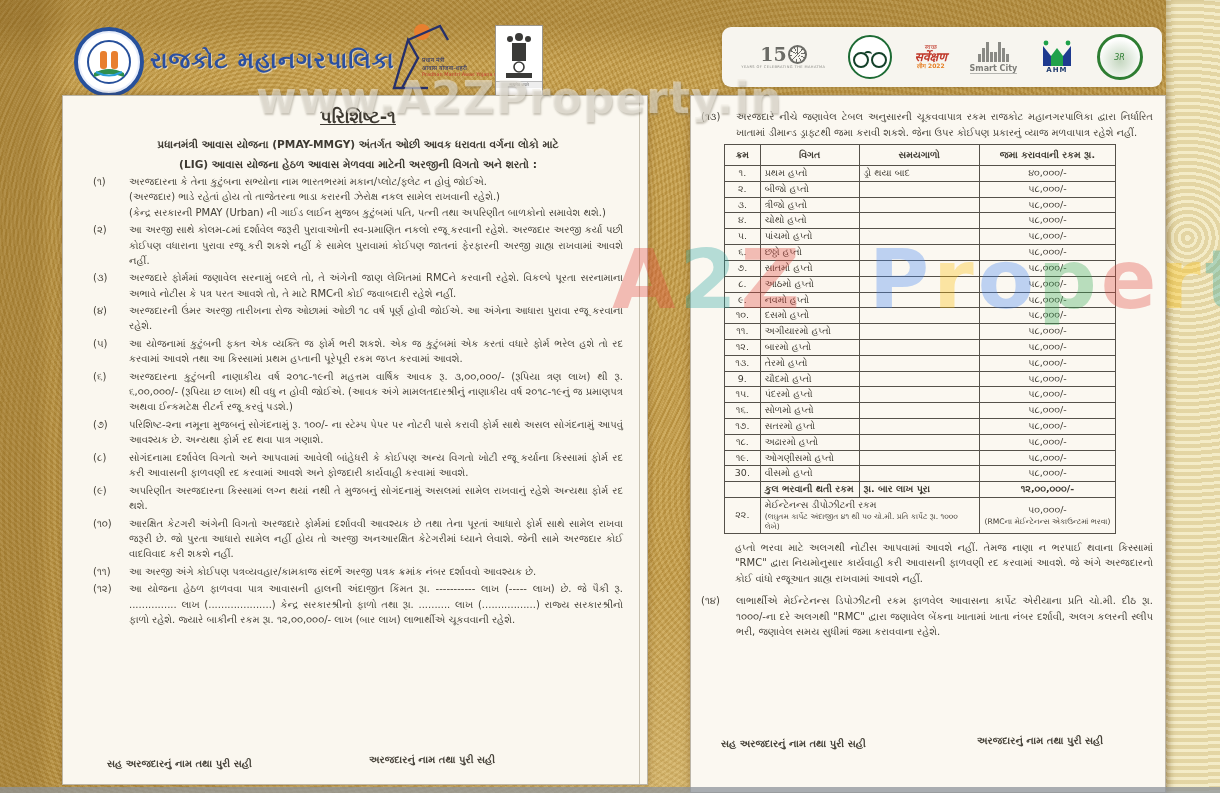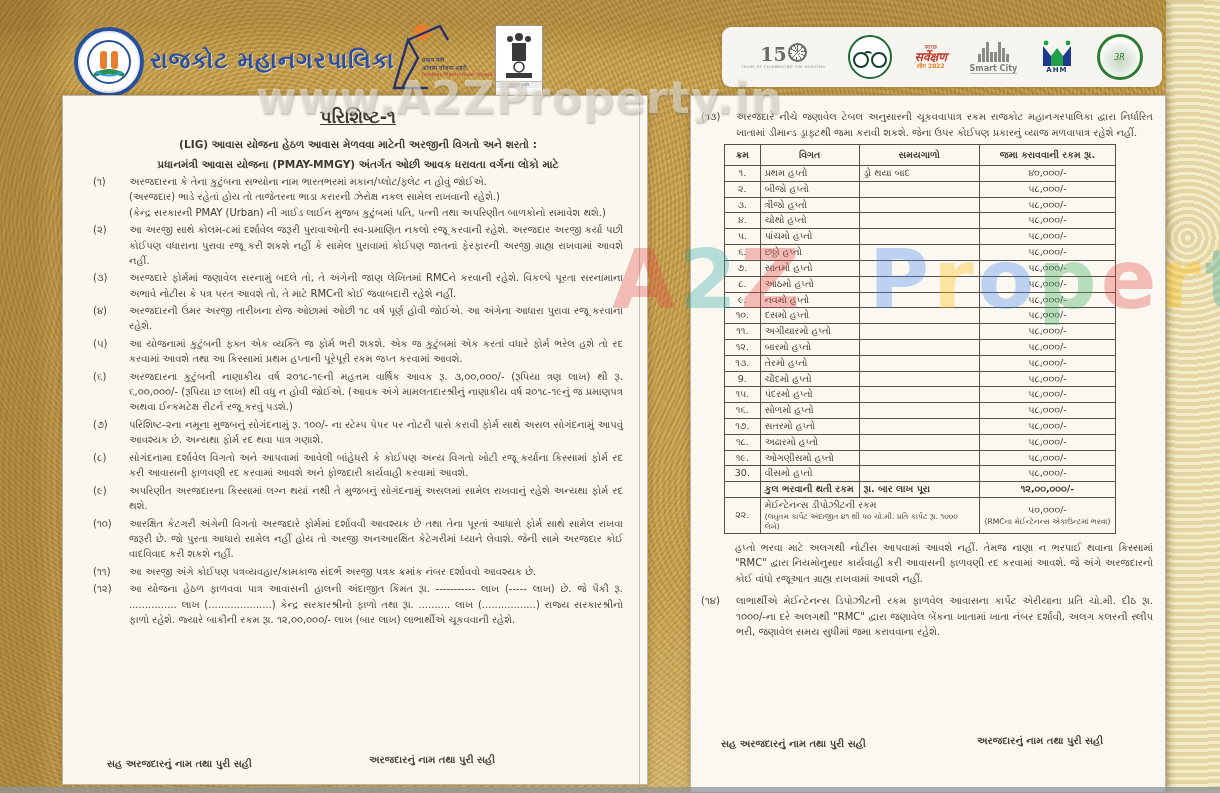"15" .l-150 { align-items: none -> center }
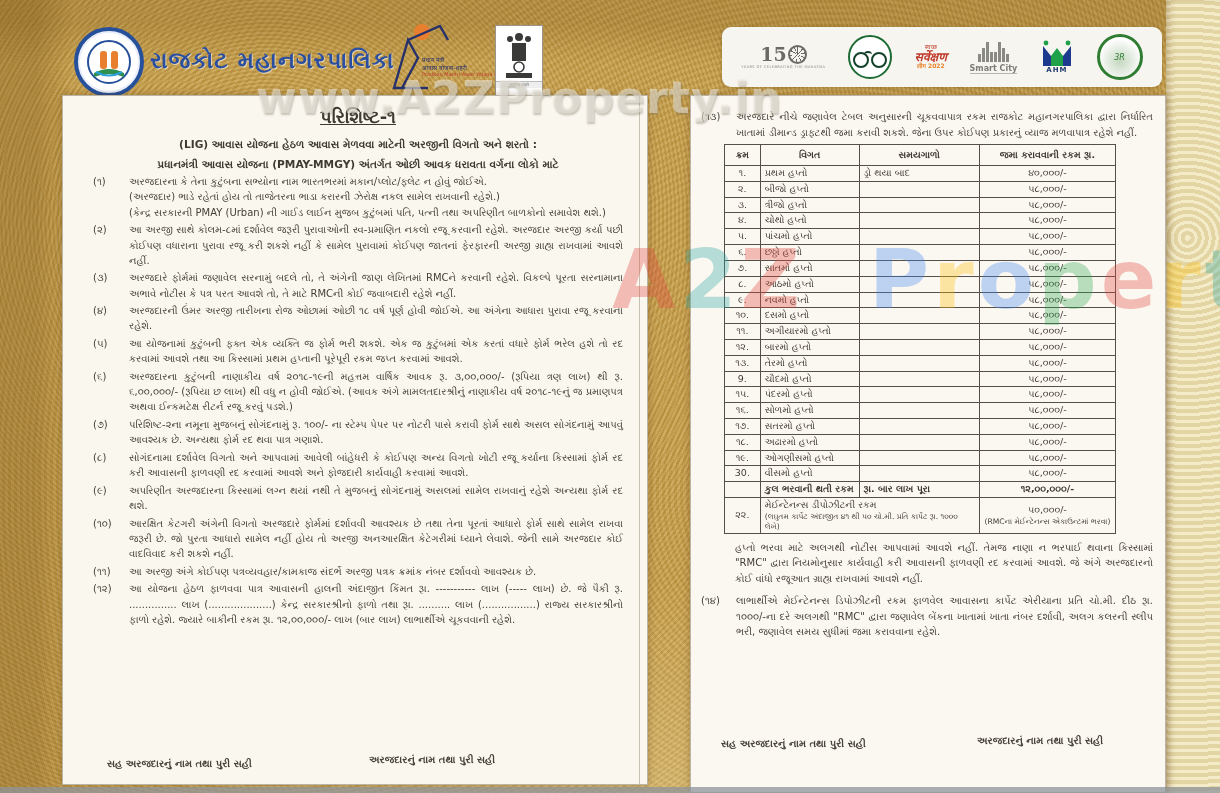"(LIG) આવાસ યોજના હેઠળ આવાસ" div.doc-sub { order: before "પ્રધાનમંત્રી આવાસ યોજના (PMAY-MMGY)" -> after "પ્રધાનમંત્રી આવાસ યોજના (PMAY-MMGY)" }
